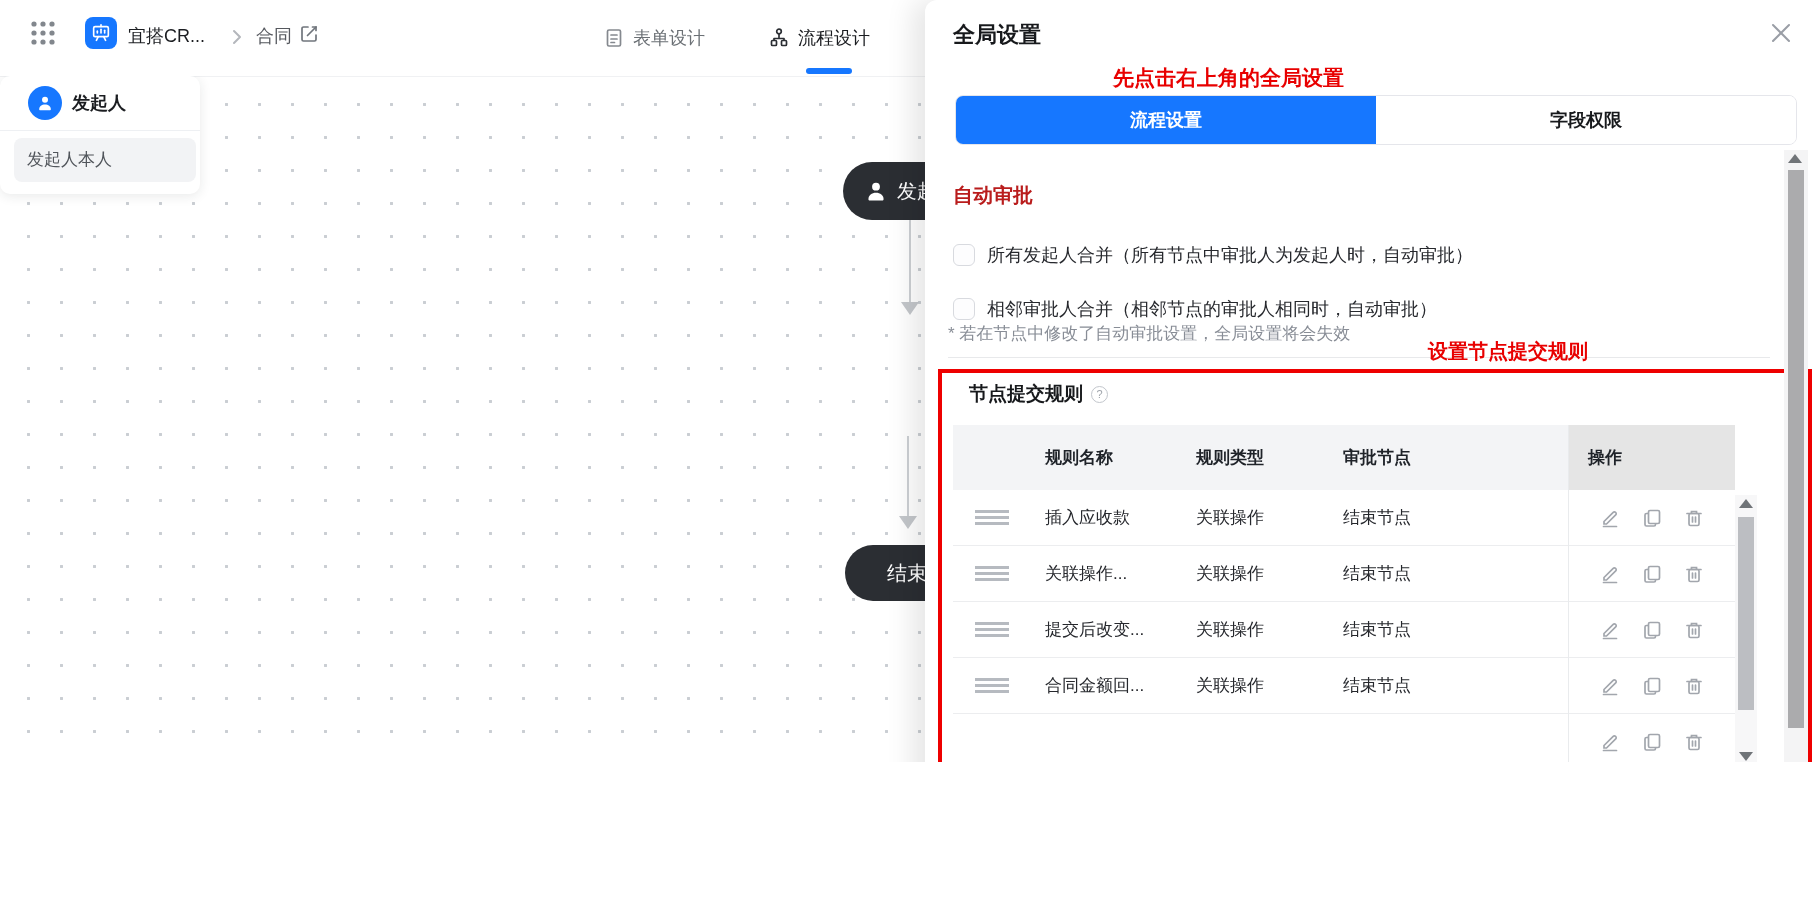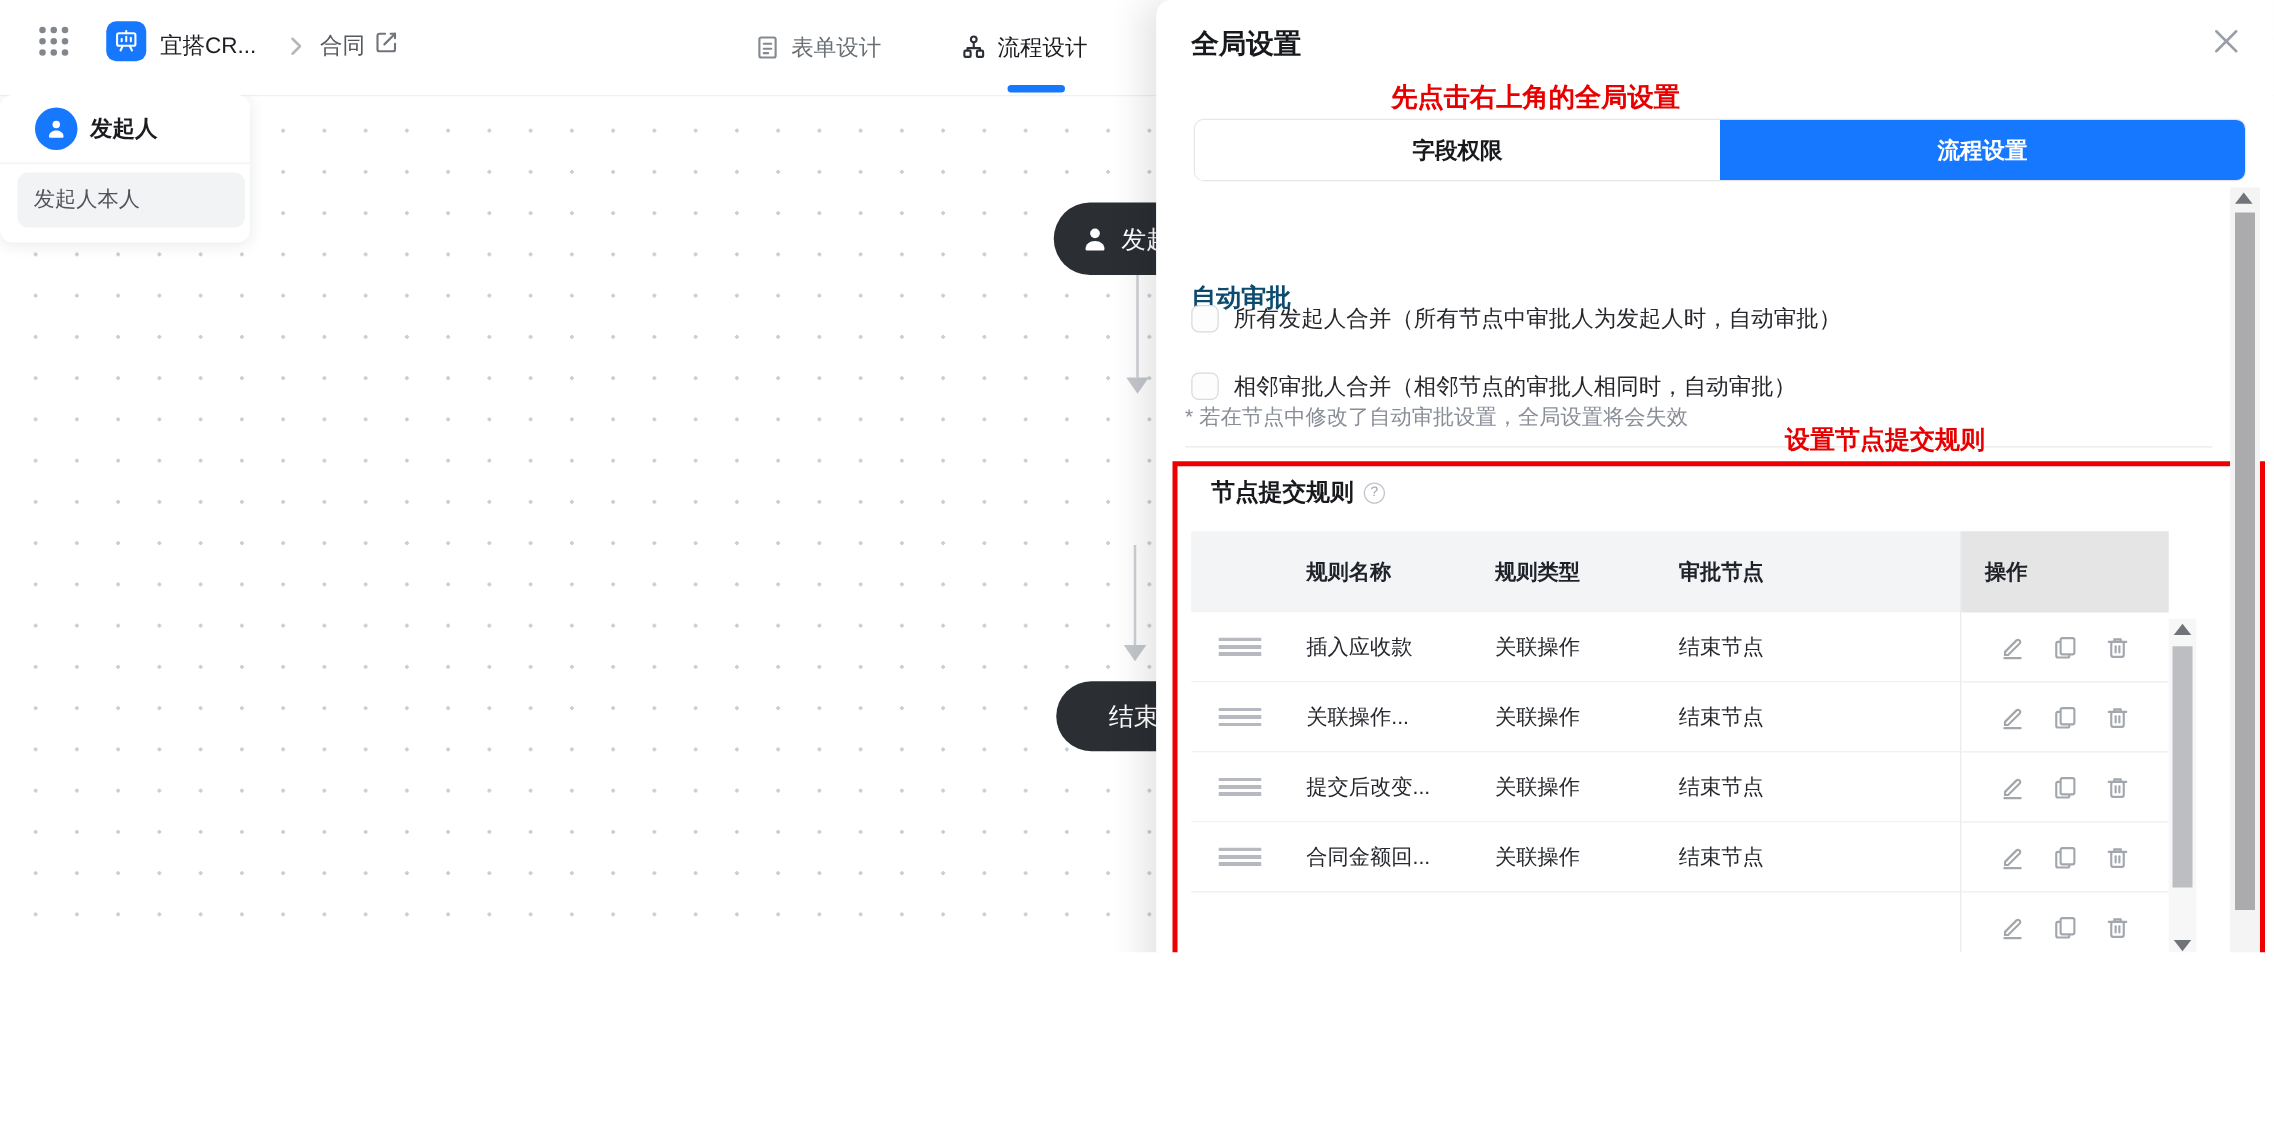"字段权限" div.seg { order: before "流程设置" -> after "流程设置" }
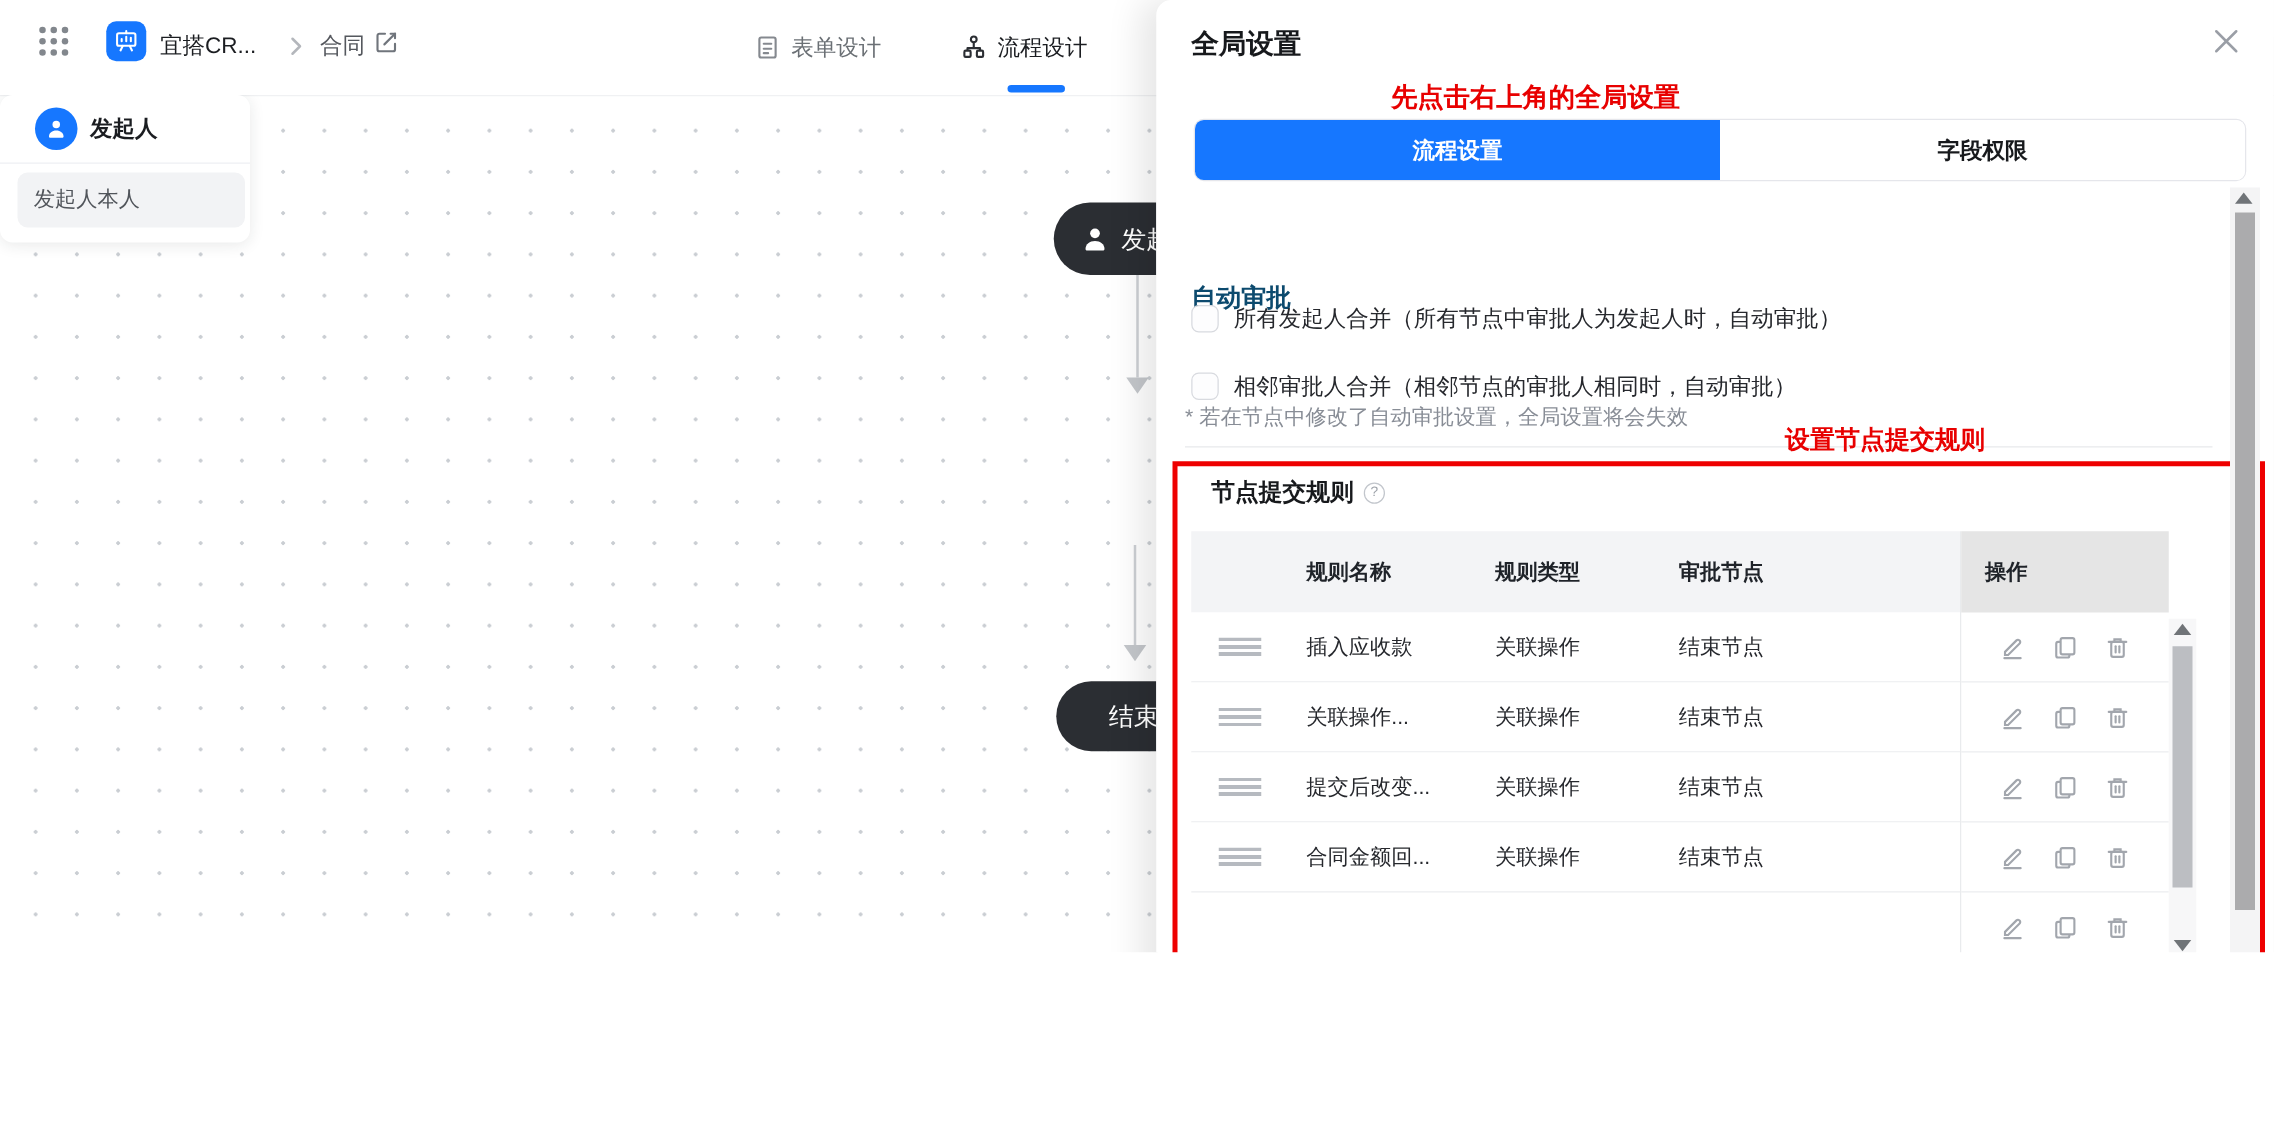"自动审批" #auto-title { color: #0c4a6e -> #b91c1c; margin-top: 43px -> none }
